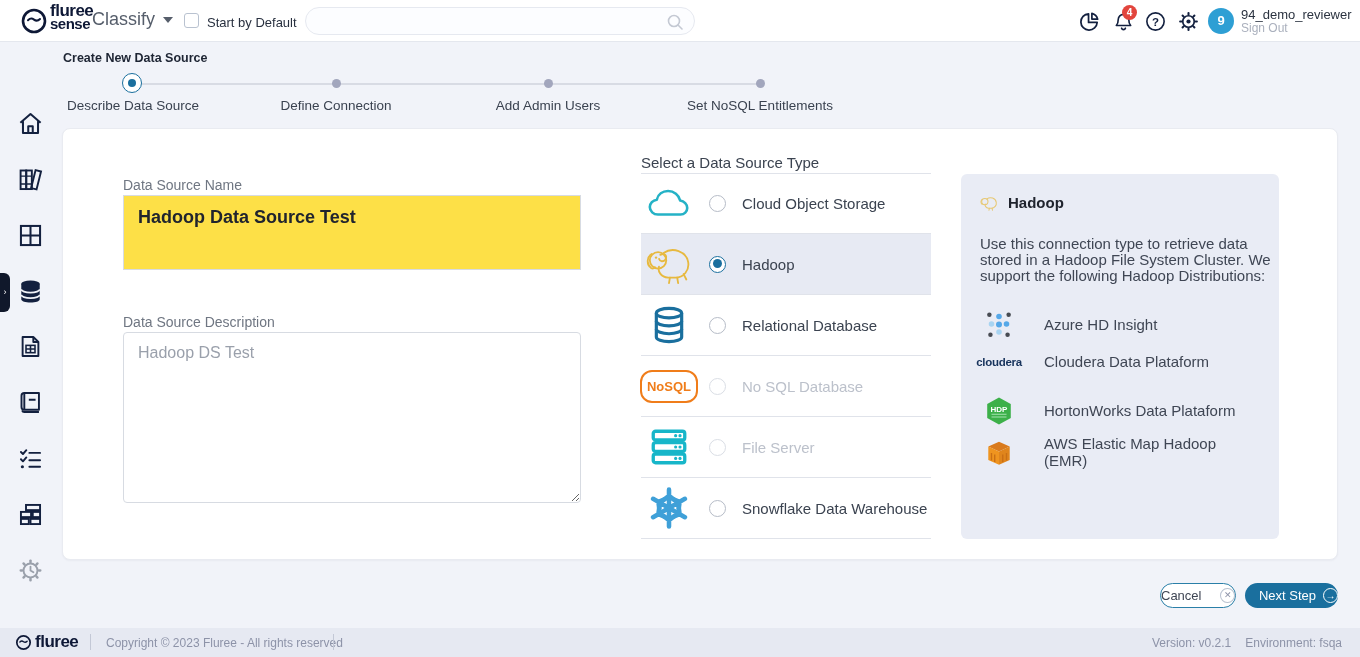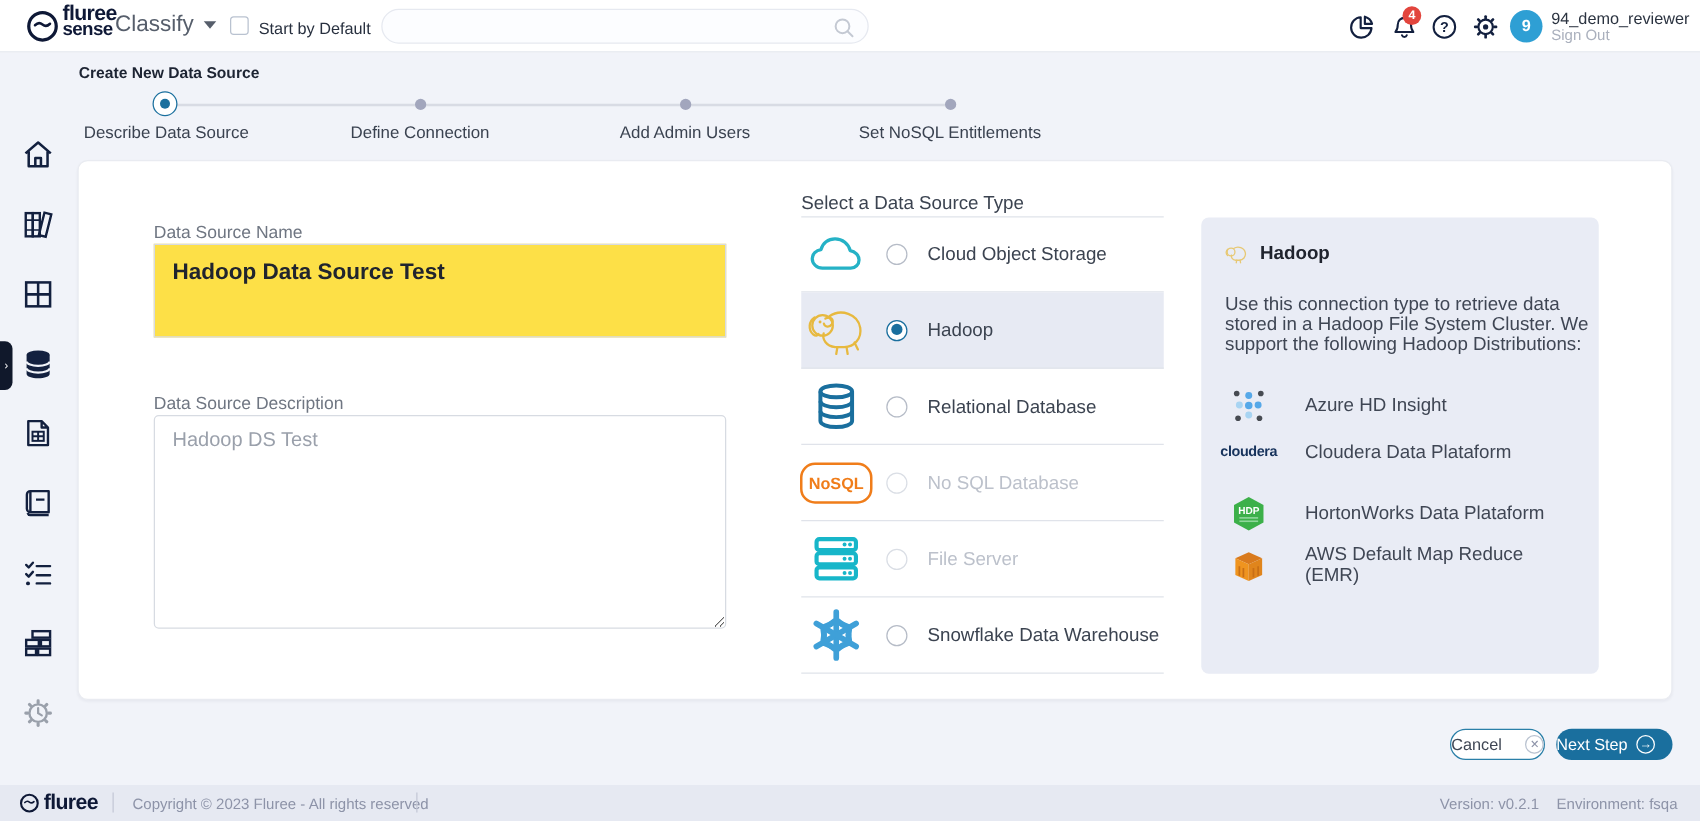"AWS Default Map Reduce (EMR)" div.dist-name { text: Default Map Reduce -> Elastic Map Hadoop }
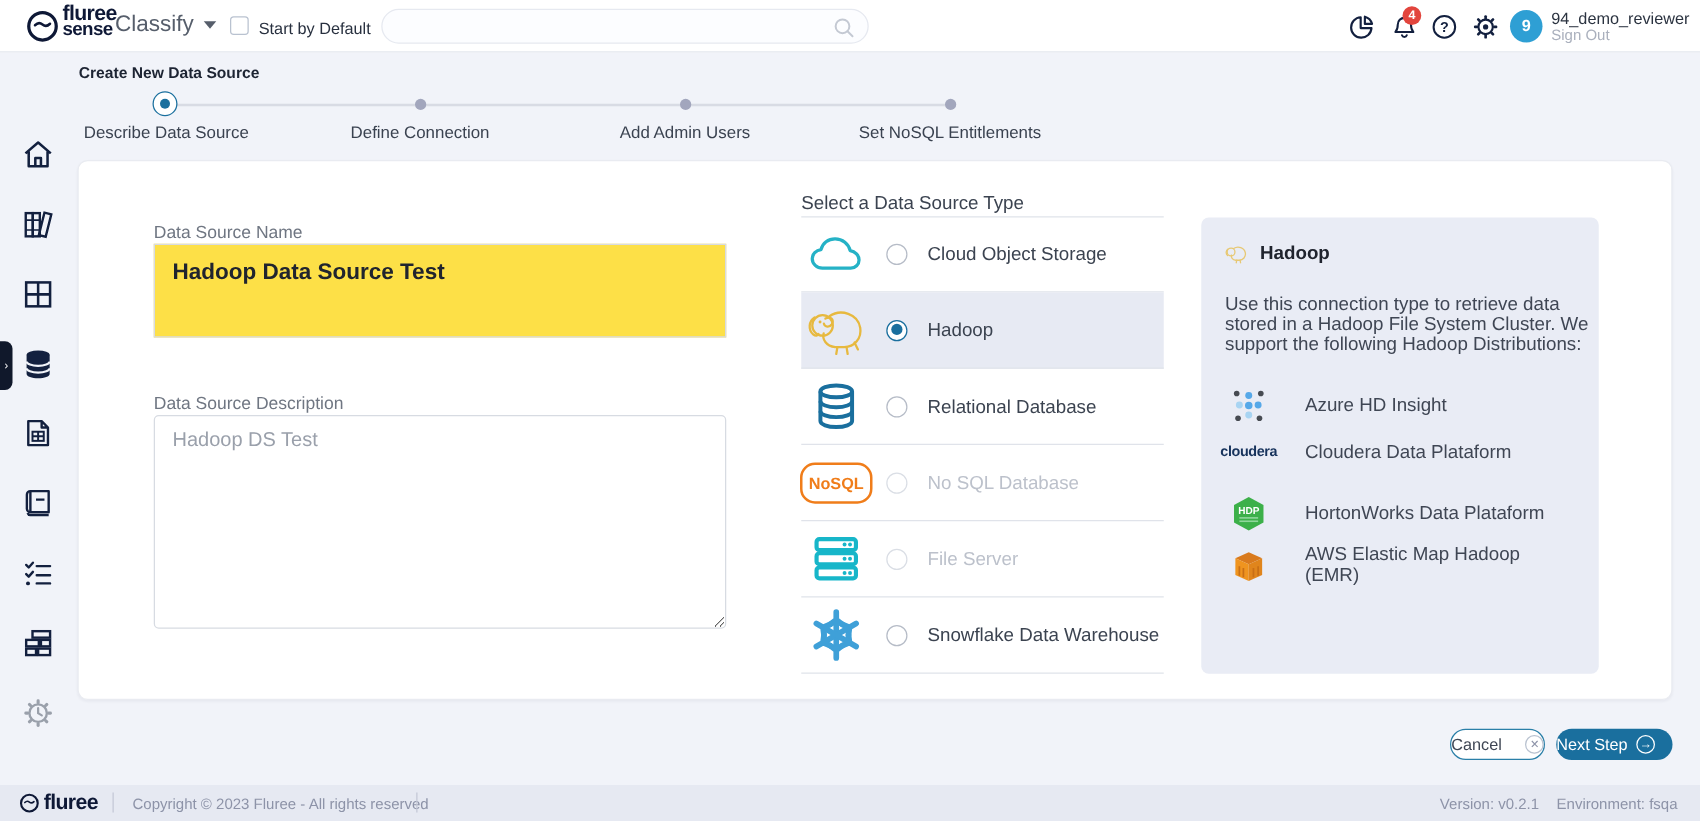"Next Step" .btn-next { justify-content: flex-start -> flex-end }
